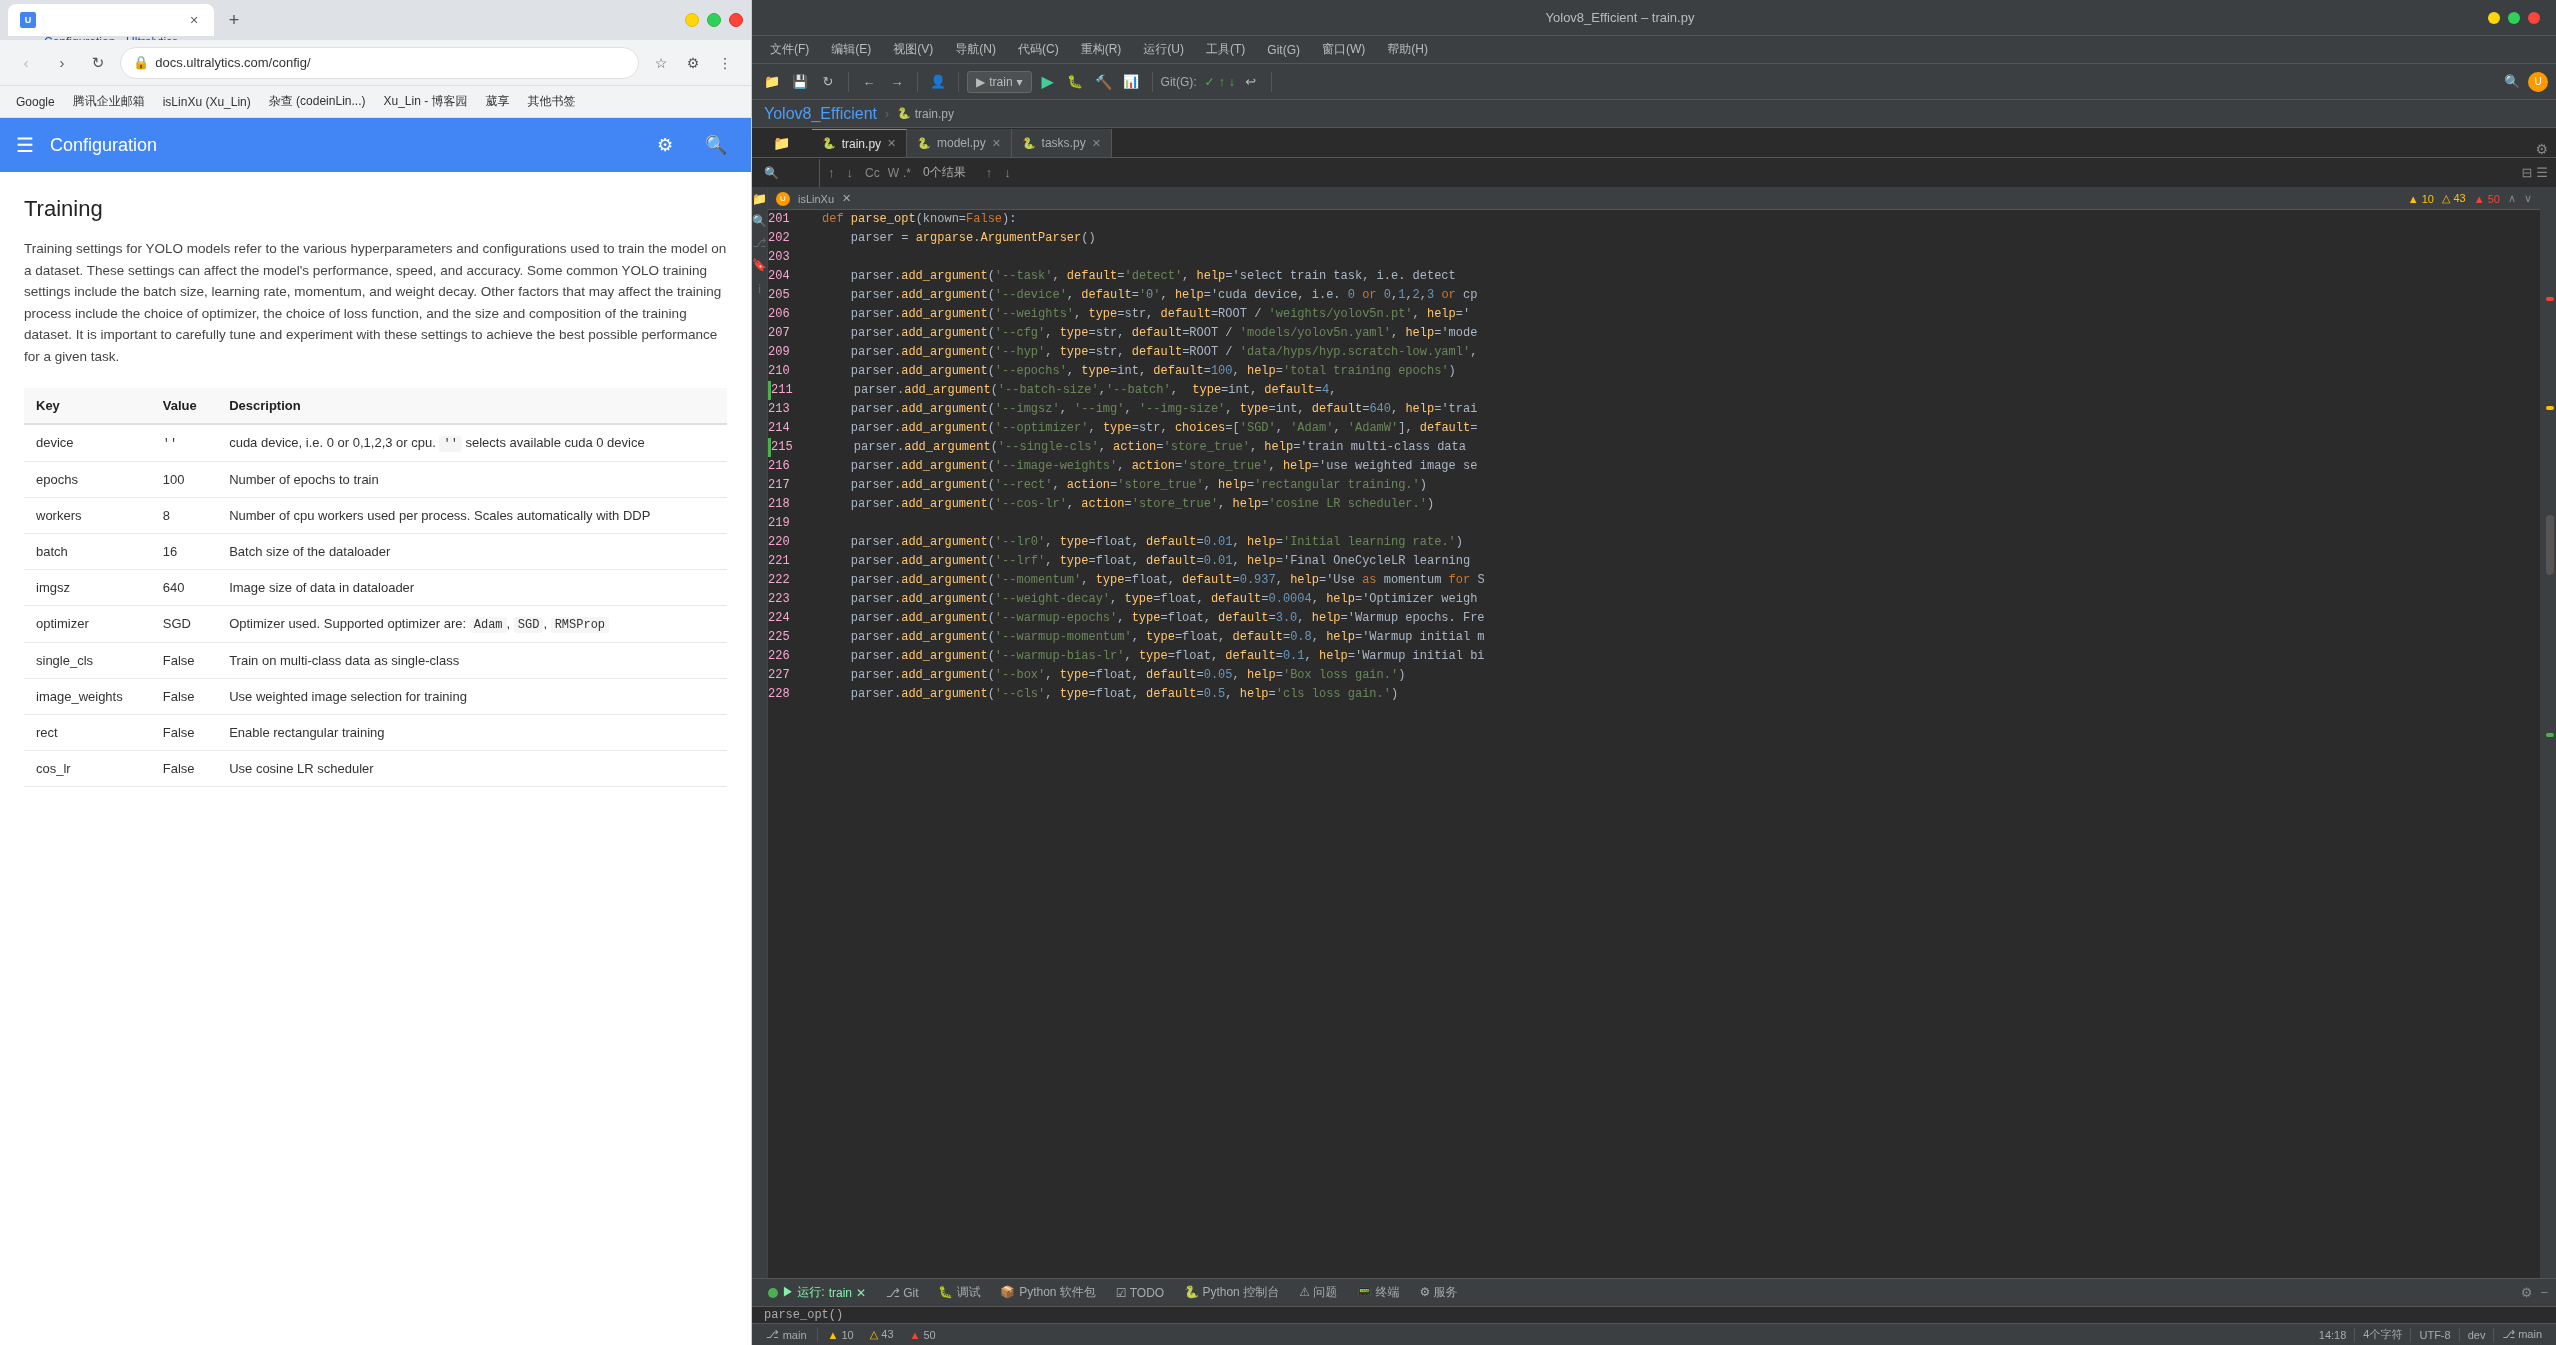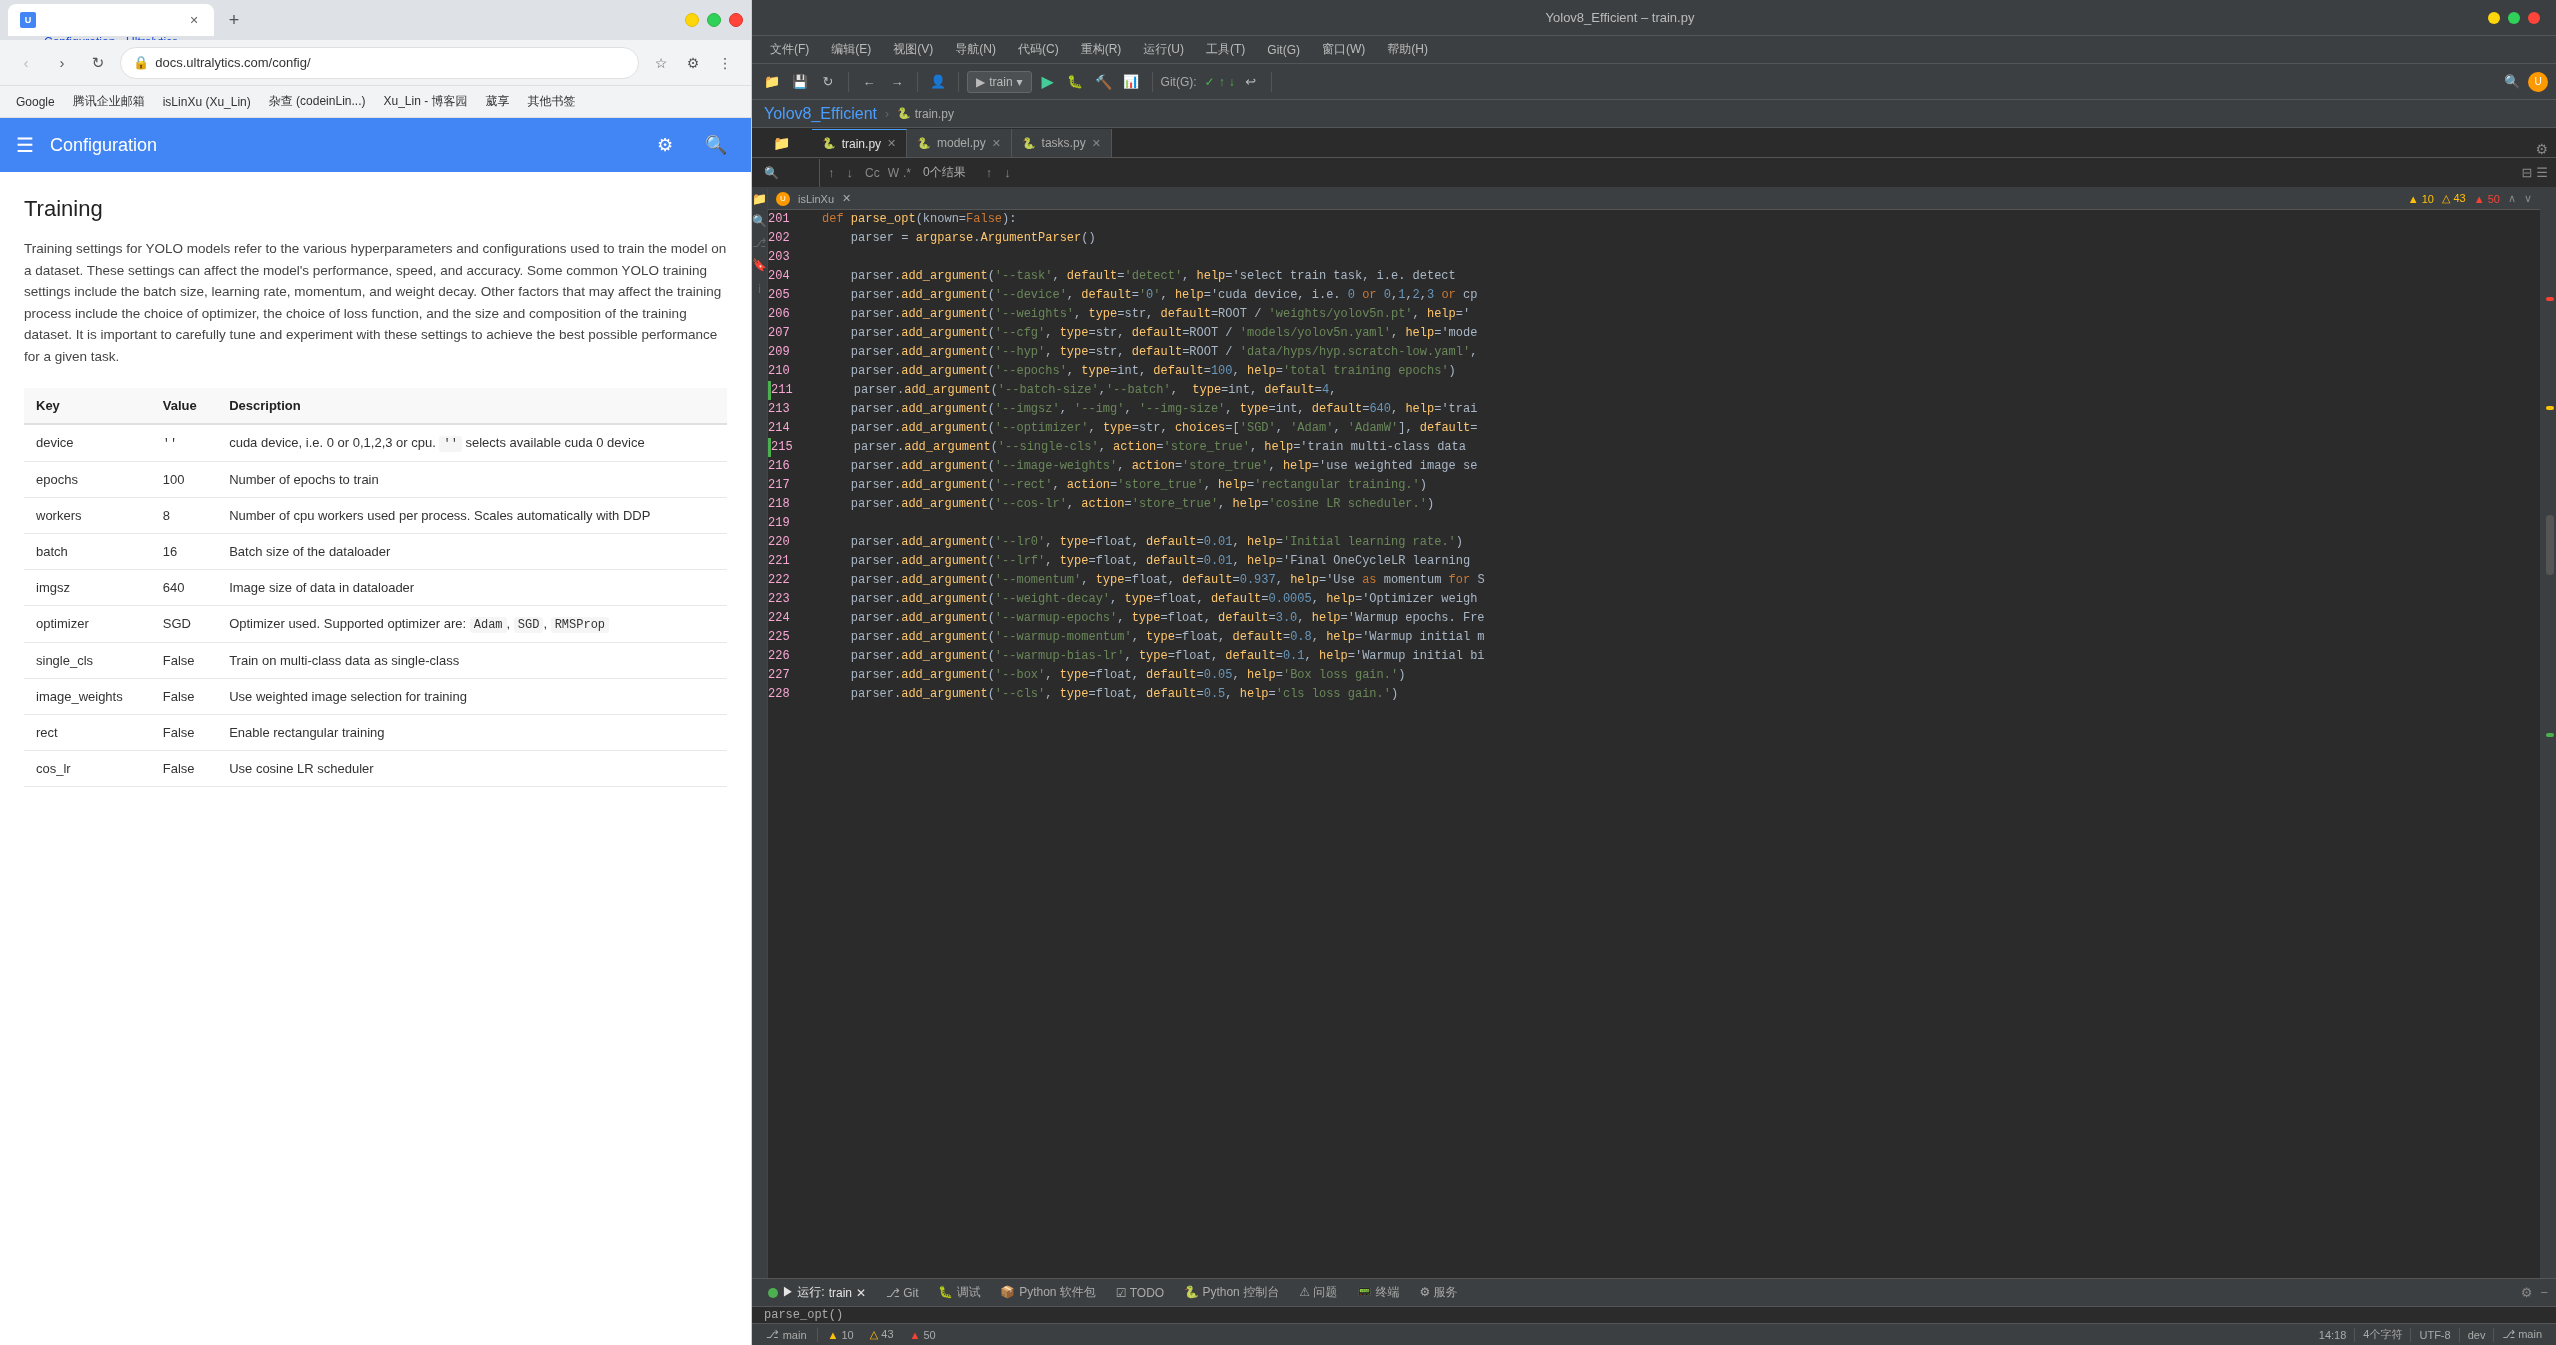"0.0005" span.num { text: 0.0005 -> 0.0004 }
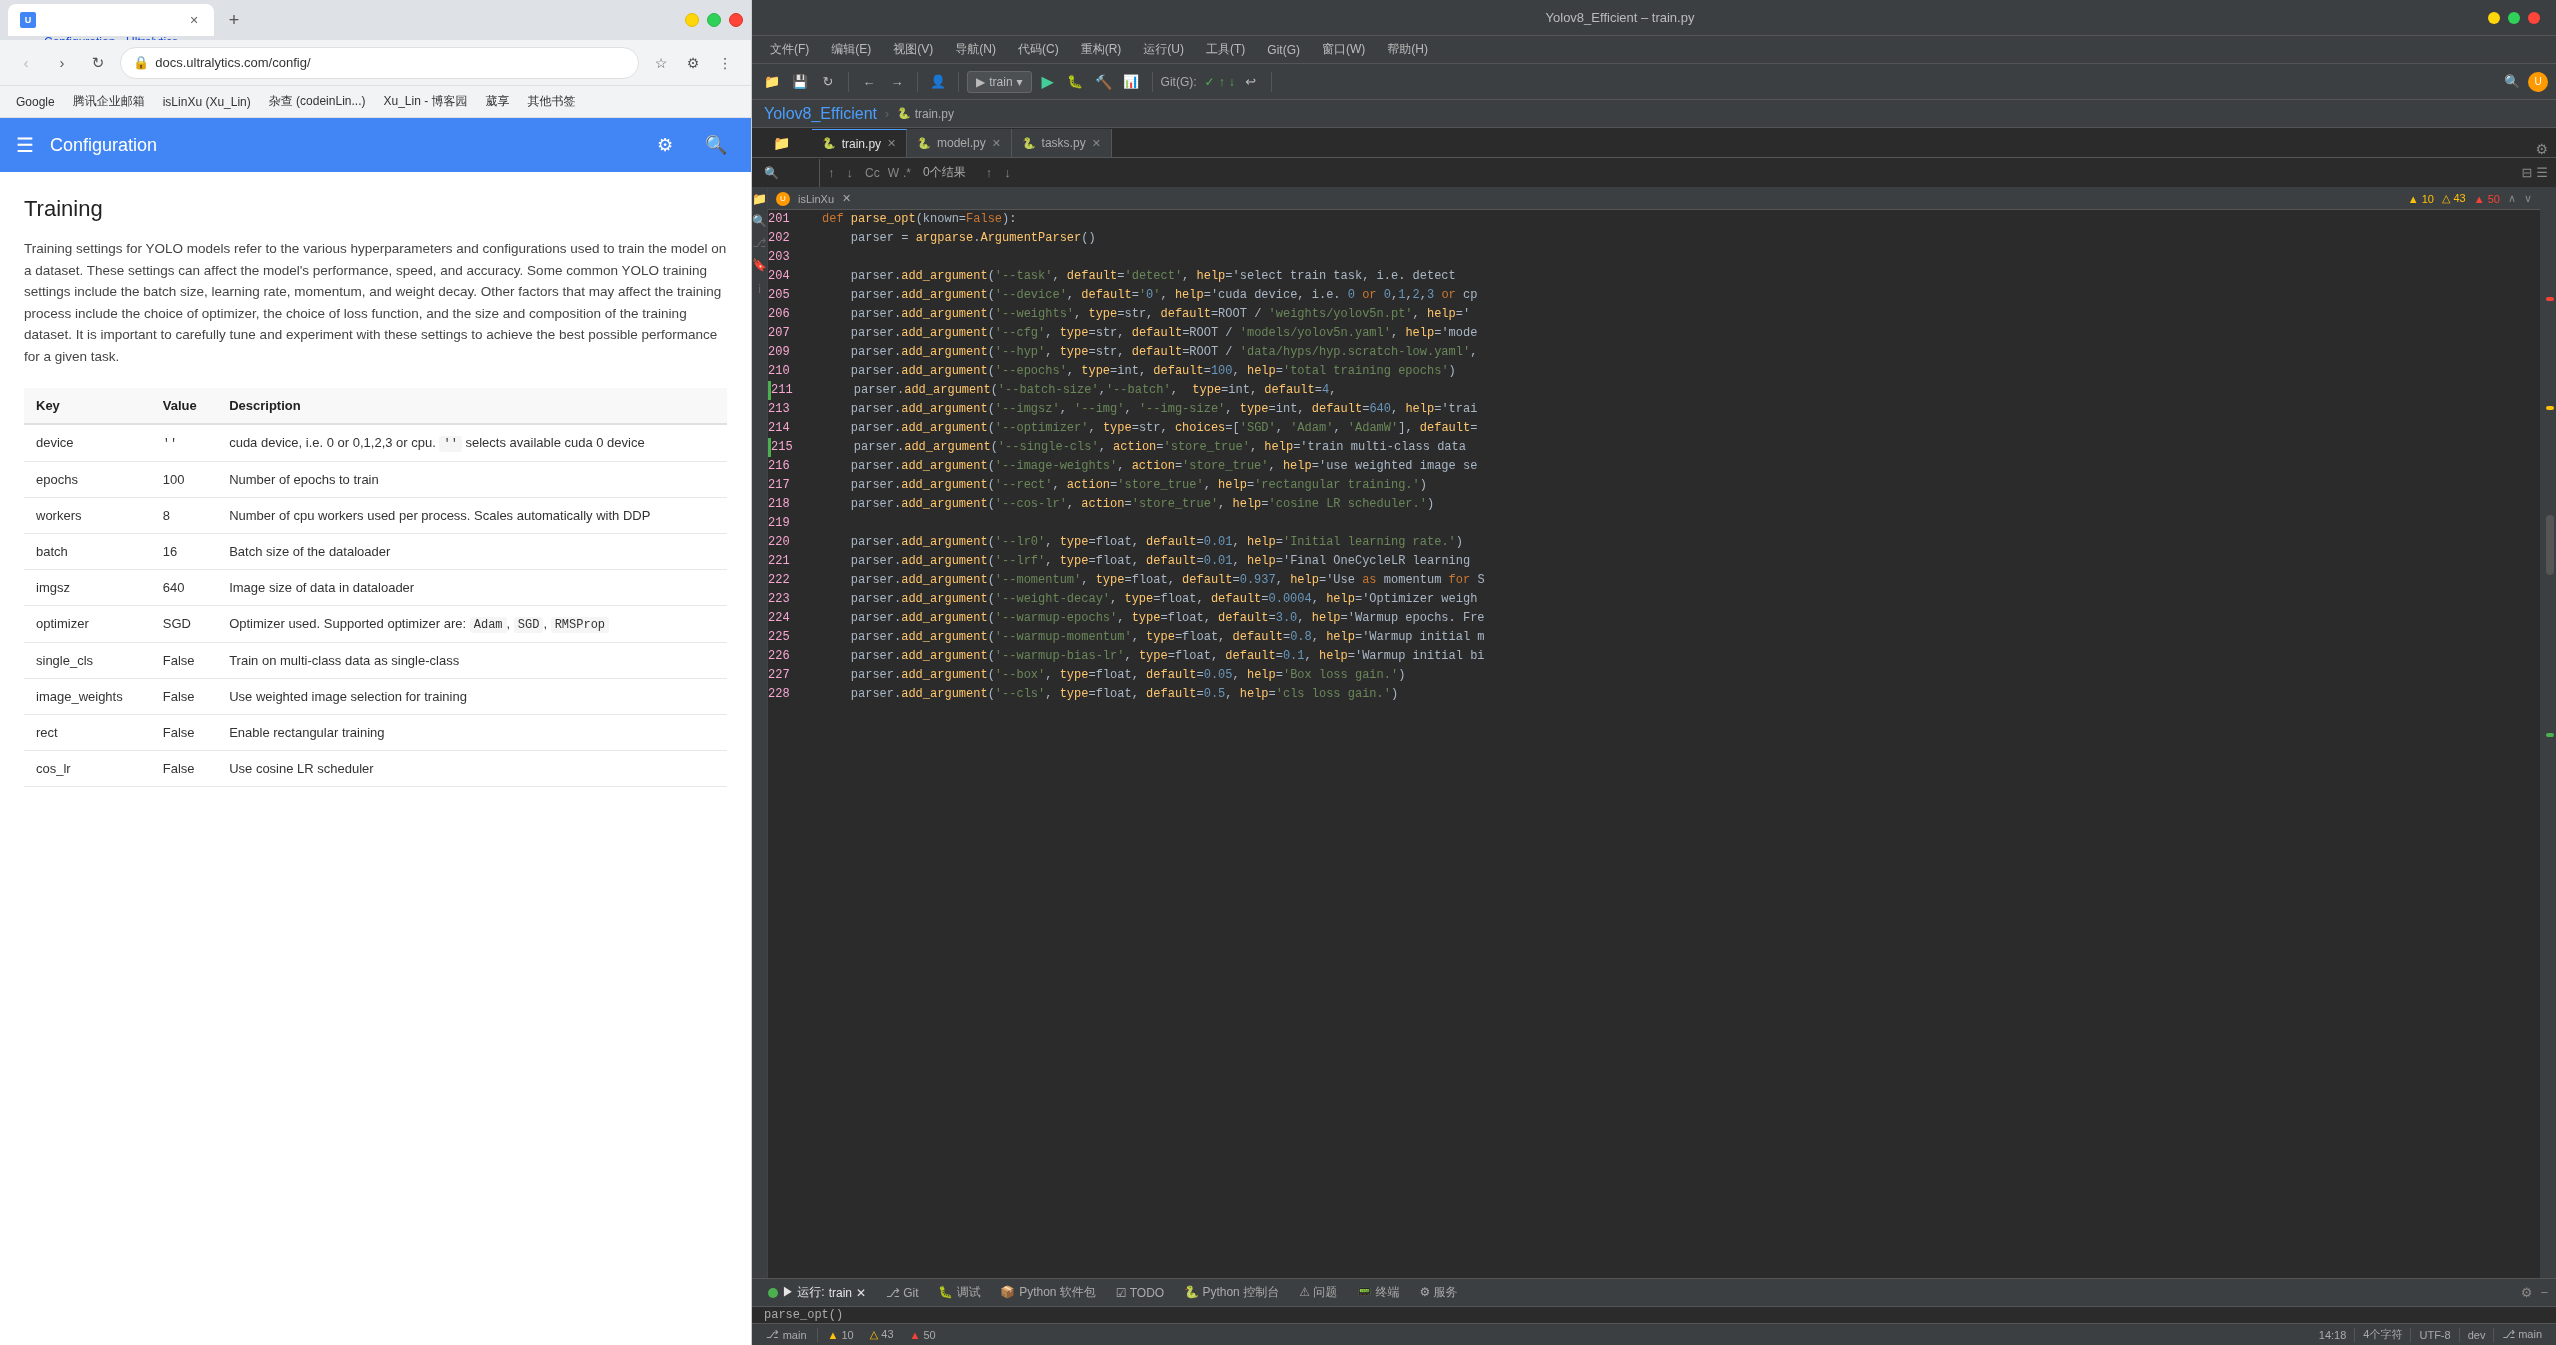"▶ 运行:" .run-indicator { color: #e5e5e5 -> #86efac }
